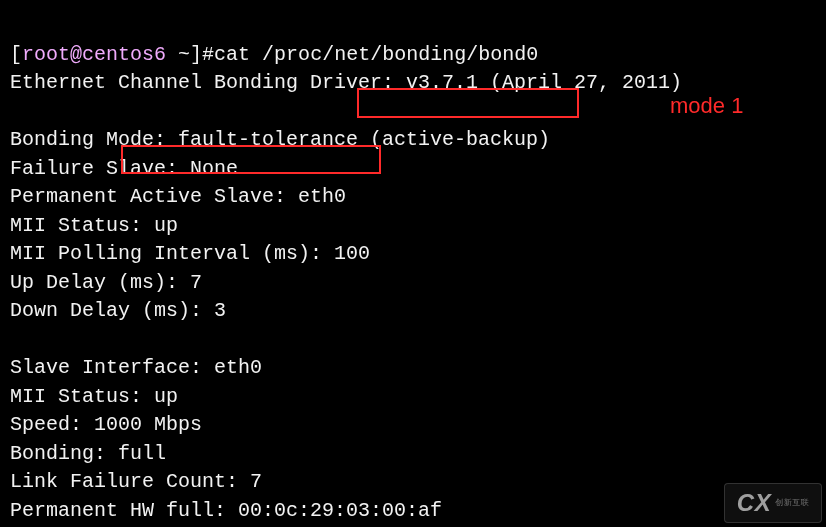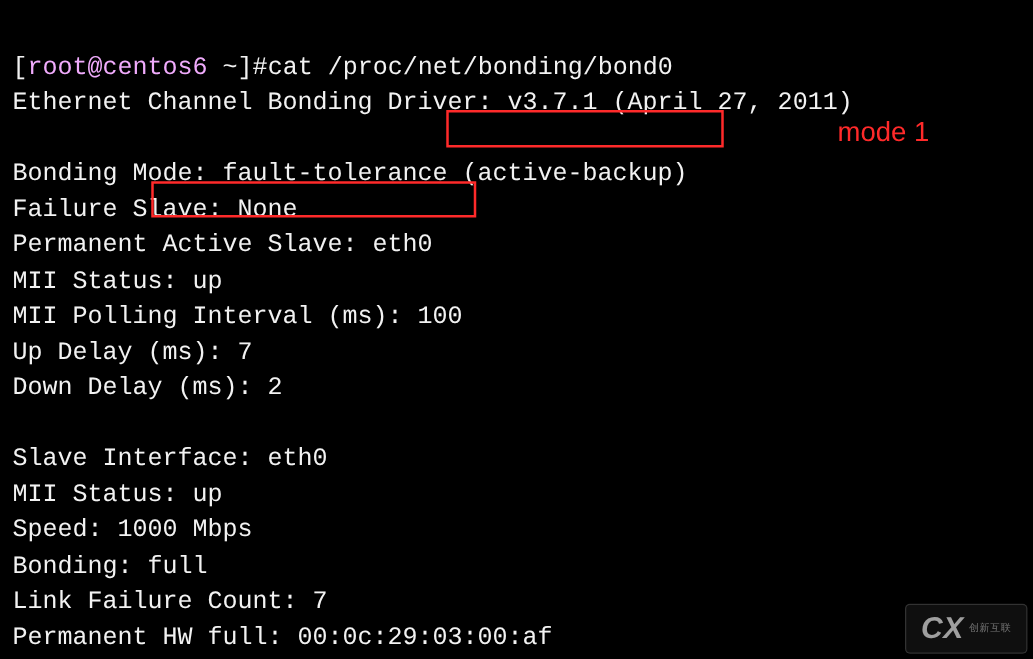"Down Delay (ms): 2" span.white { text: 2 -> 3 }
